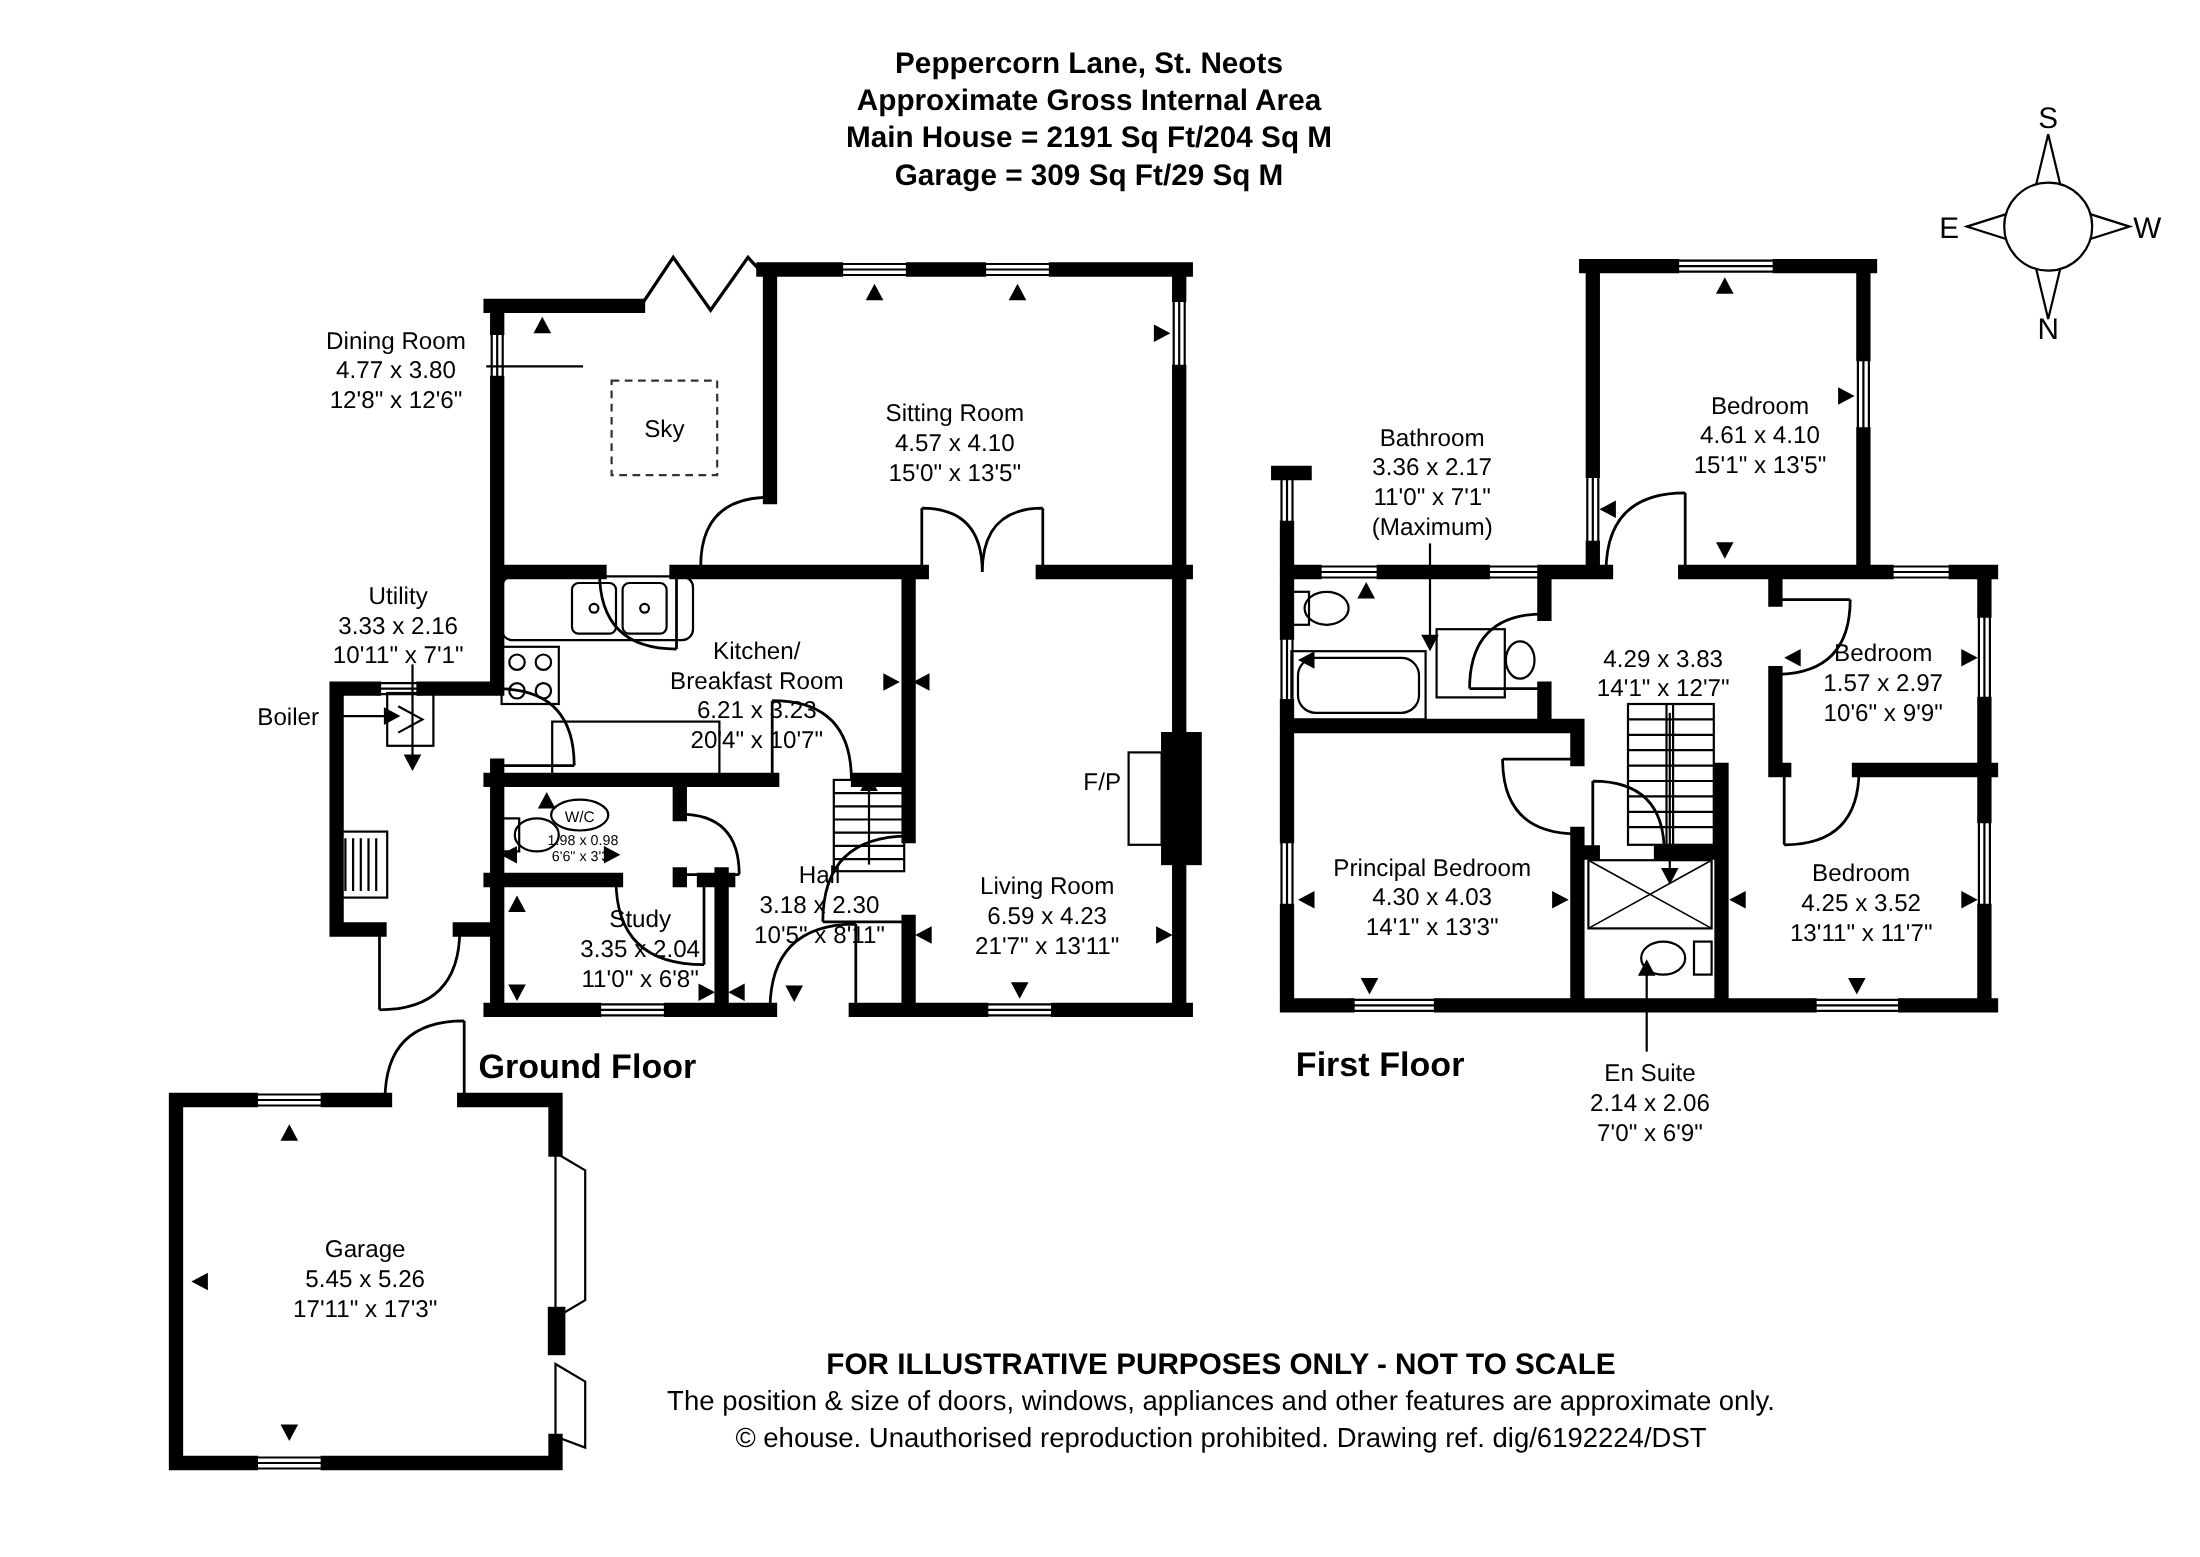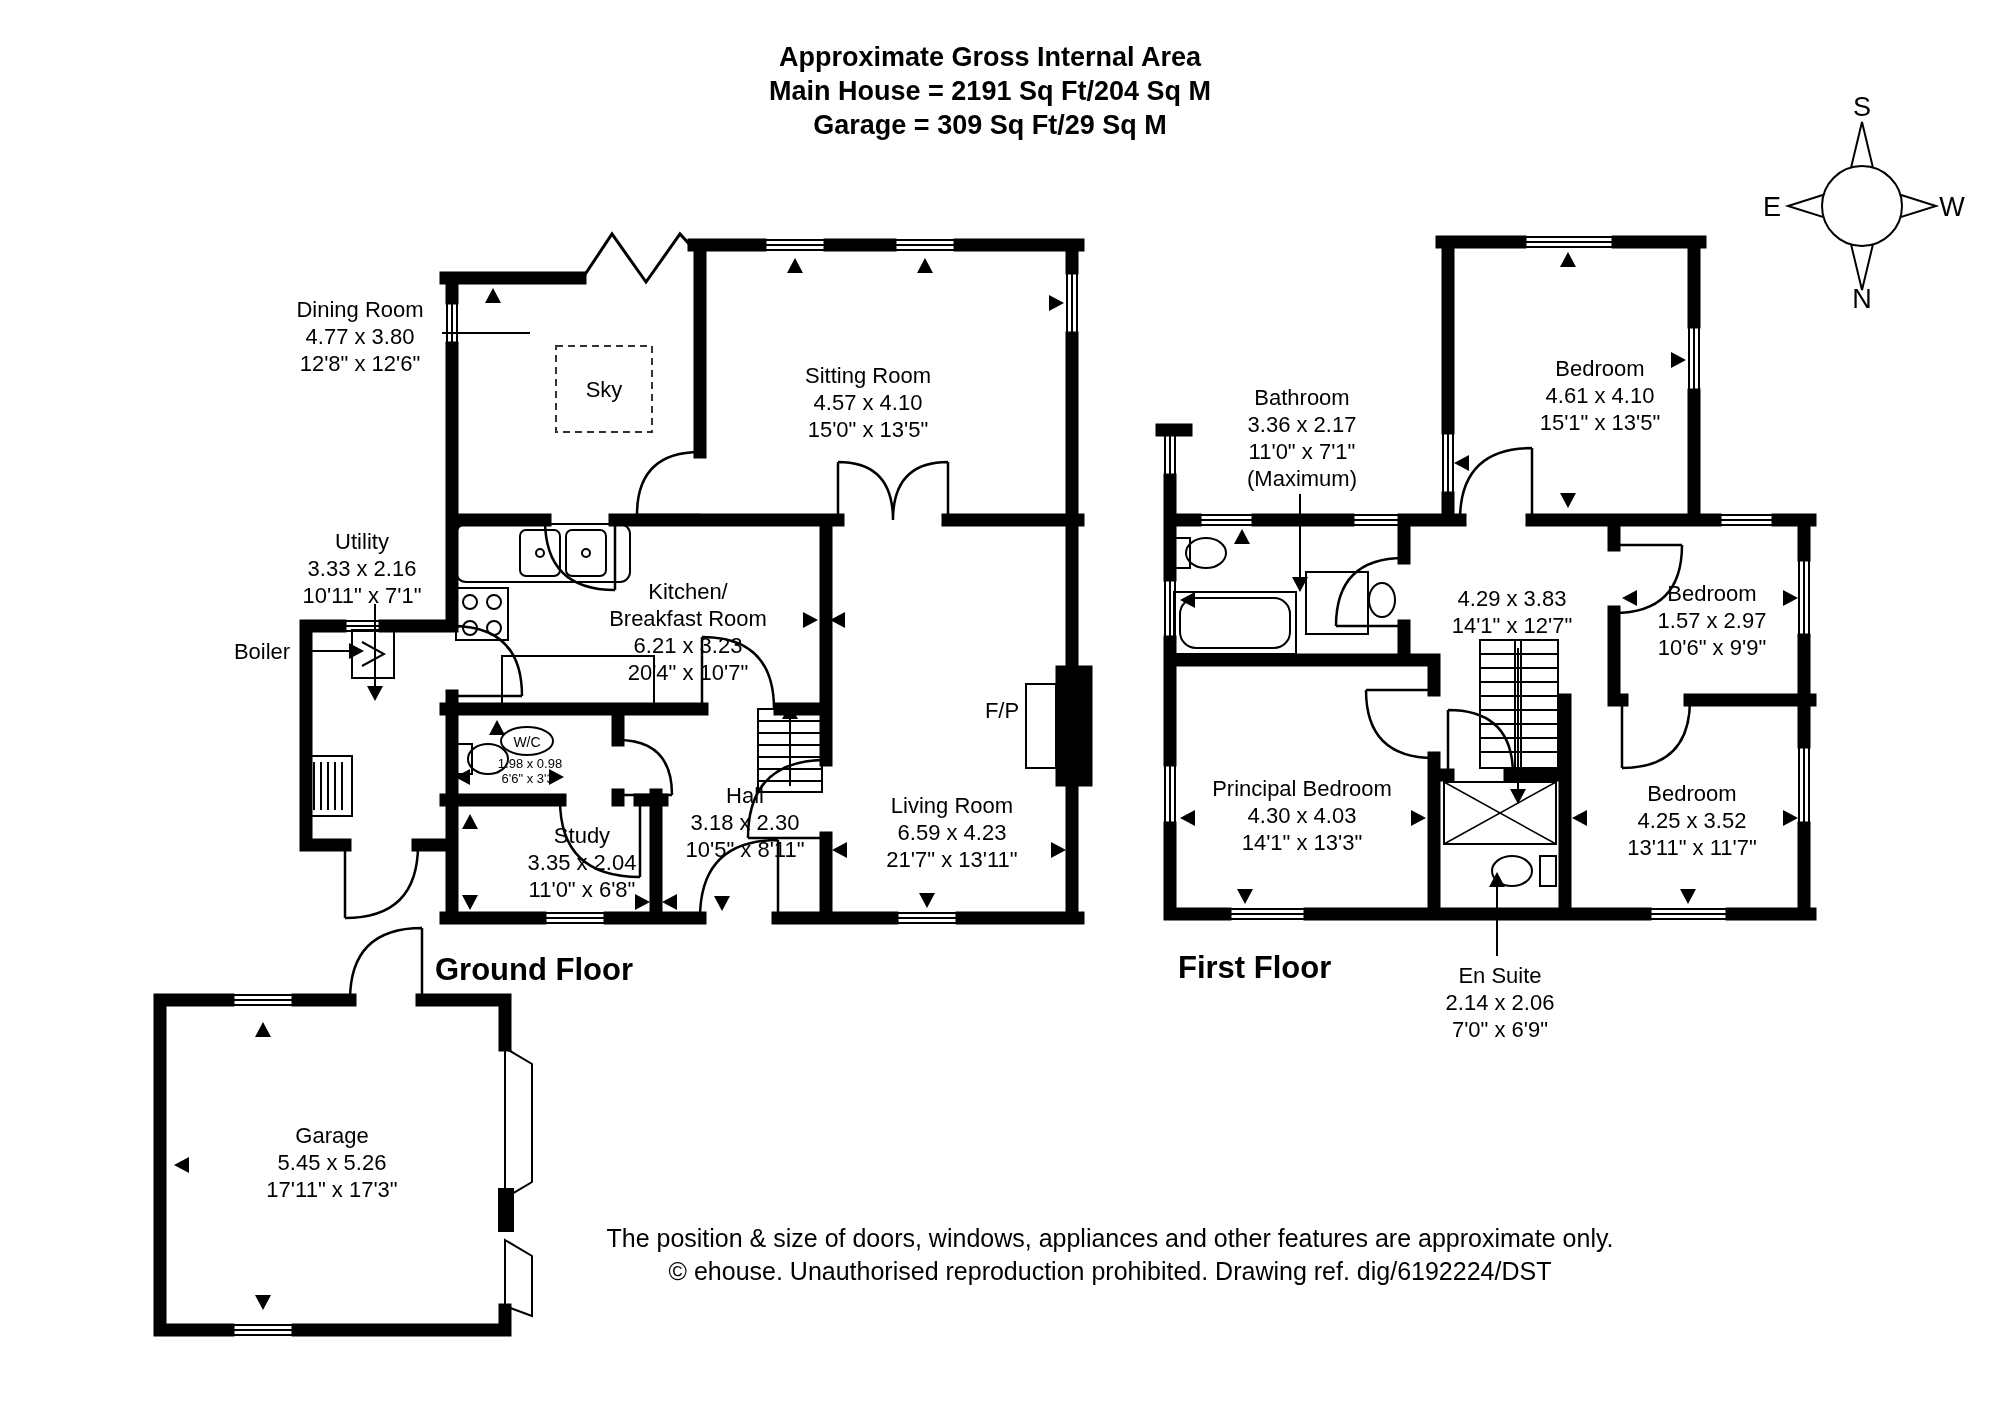"Peppercorn Lane, St. Neots" div { html: none -> <div>Peppercorn Lane, St. Neots</div> }
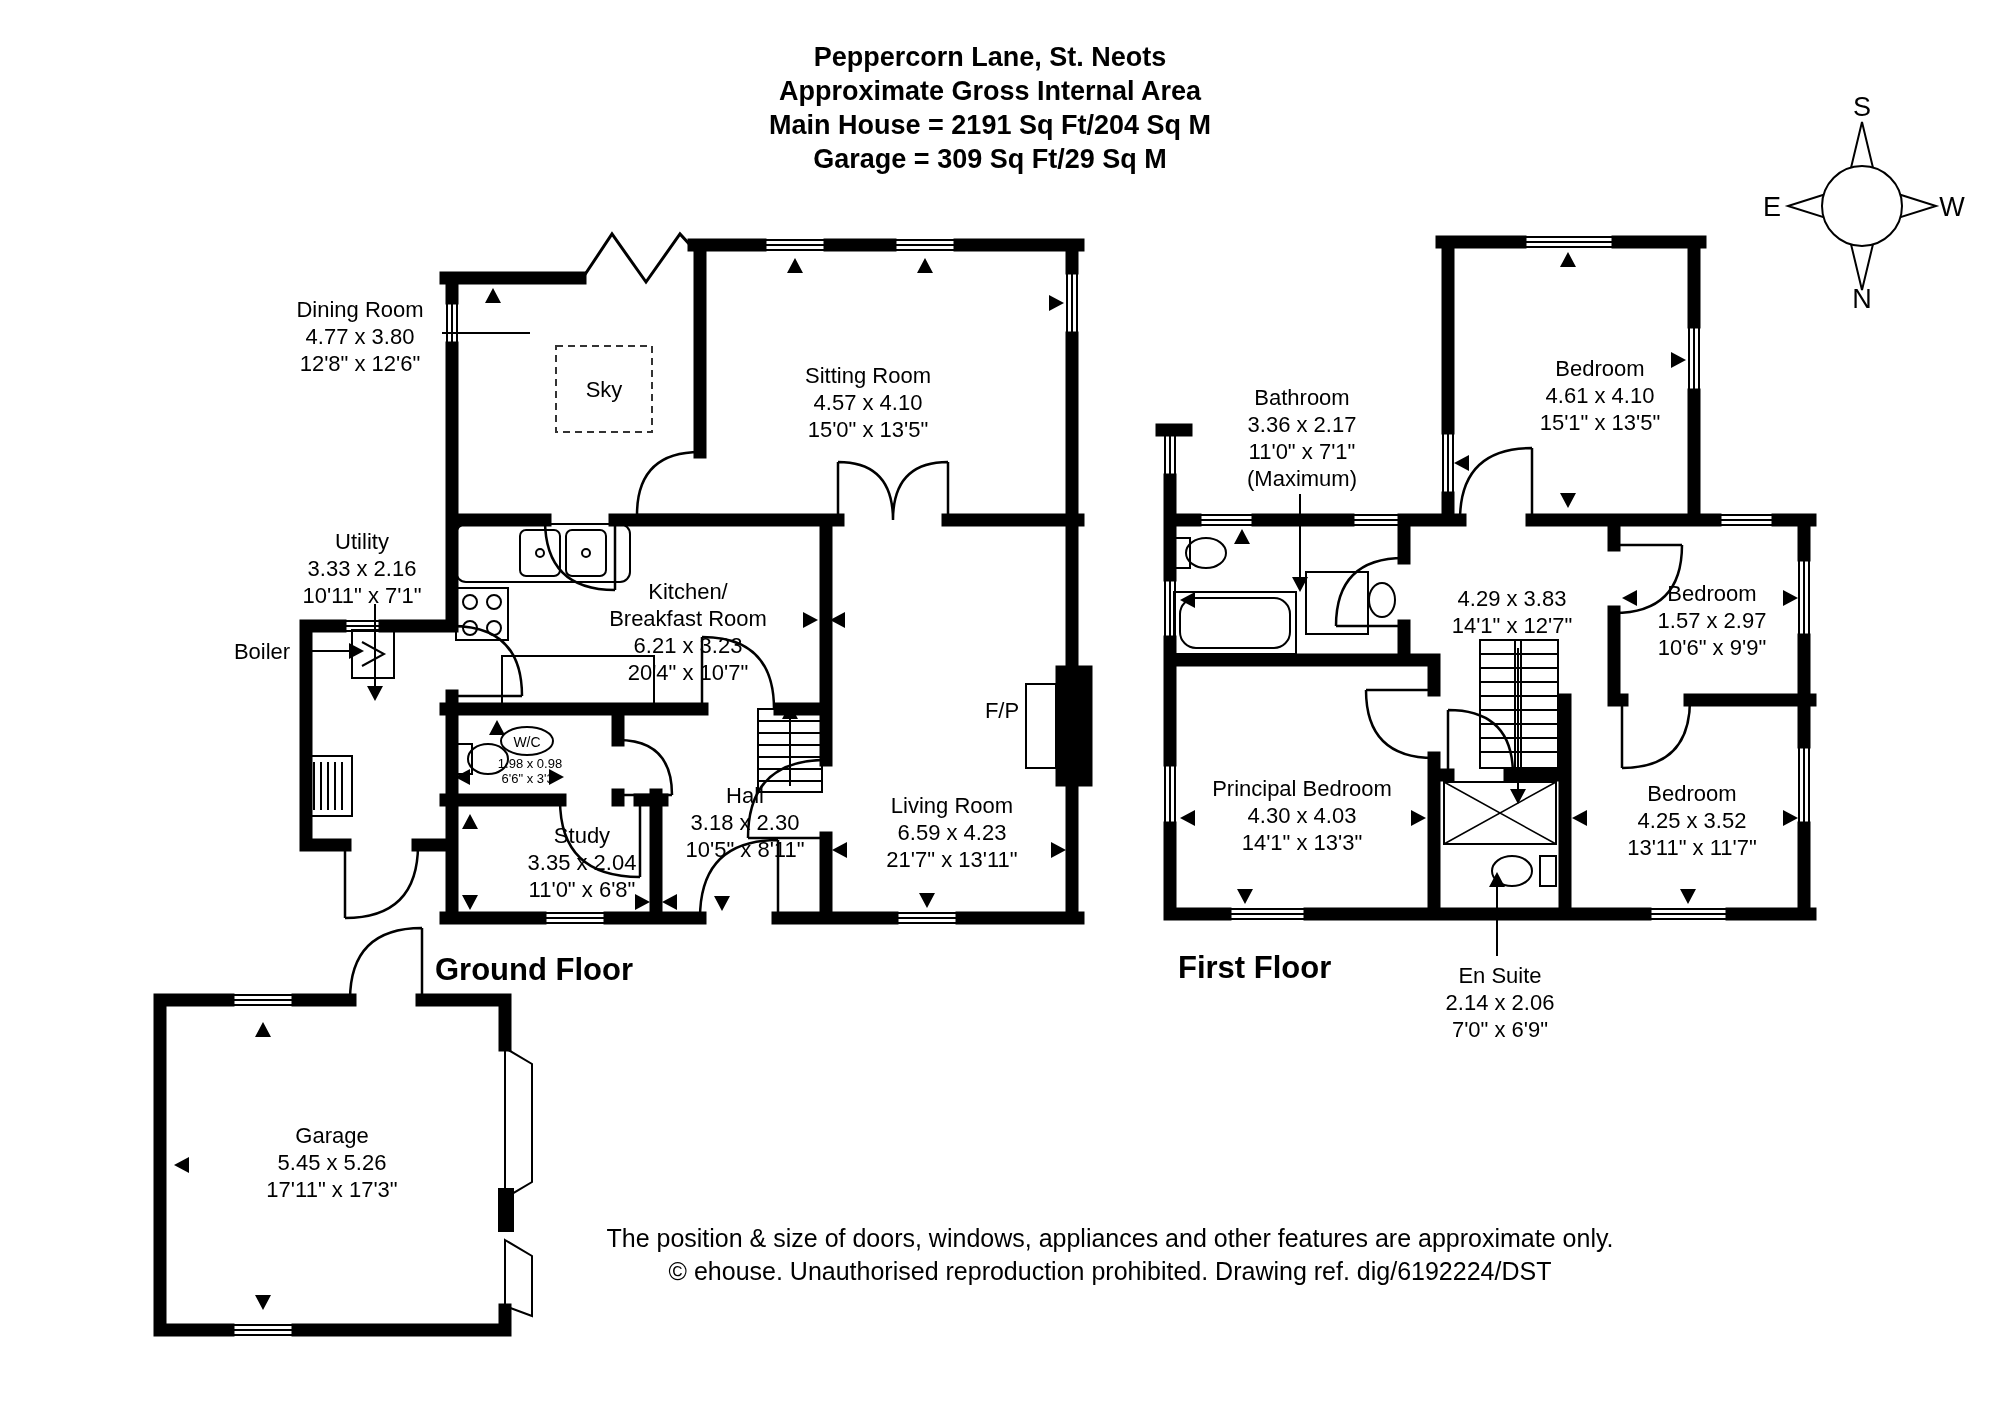"FOR ILLUSTRATIVE PURPOSES ONLY -" div.footer-line1 { html: none -> <div>FOR ILLUSTRATIVE PURPOSES ONLY - NOT TO SCALE</div> }
